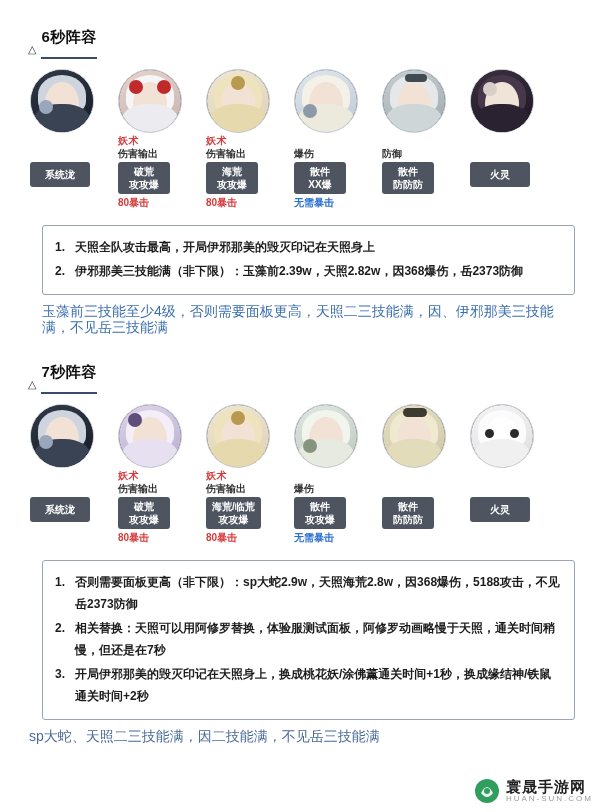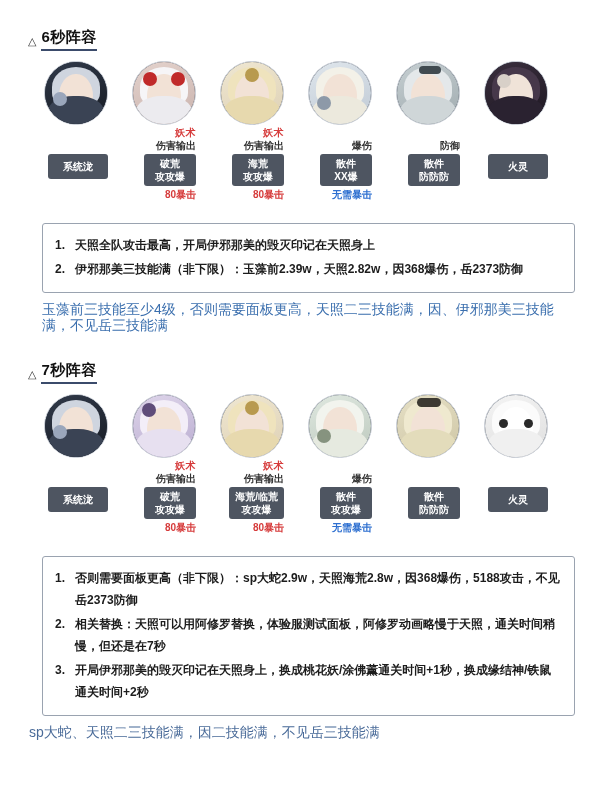"6秒阵容" .sec-title { padding-bottom: 2px -> 10px }
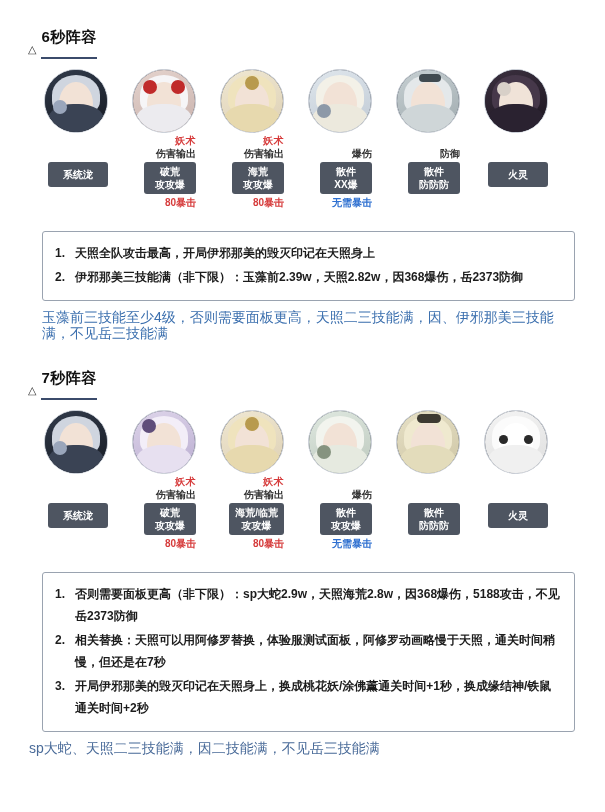"妖术" .slot { align-items: flex-end -> flex-start }
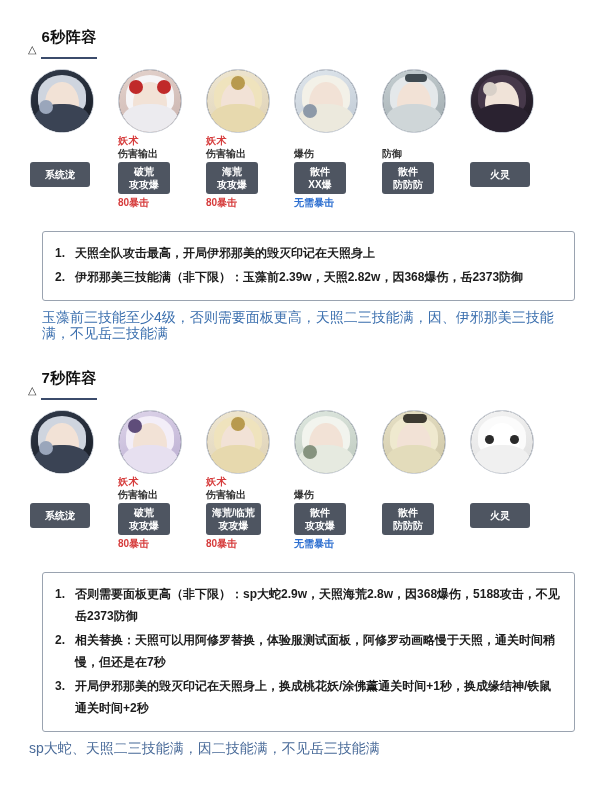"天照全队攻击最高，开局伊邪那美的毁灭印记在天照身上" .notes { margin: 22px 12px 0 24px -> 16px 12px 0 24px }
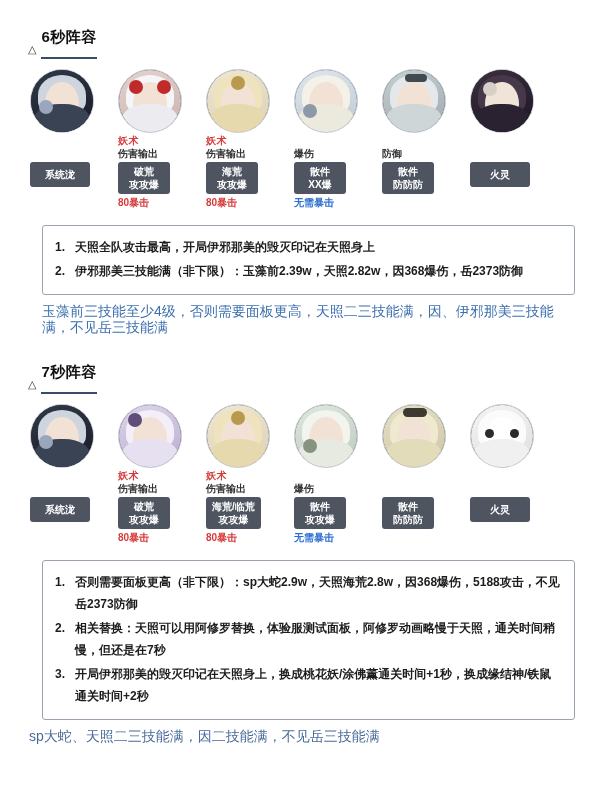"寰晟手游网" div.watermark { html: none -> <div> <div> <svg> <circle></circle> <path></path> <circle></circle> </svg> </div> <div> <span>寰晟手游网</span> <span>HUAN-SUN.COM</span> </div> </div> }
